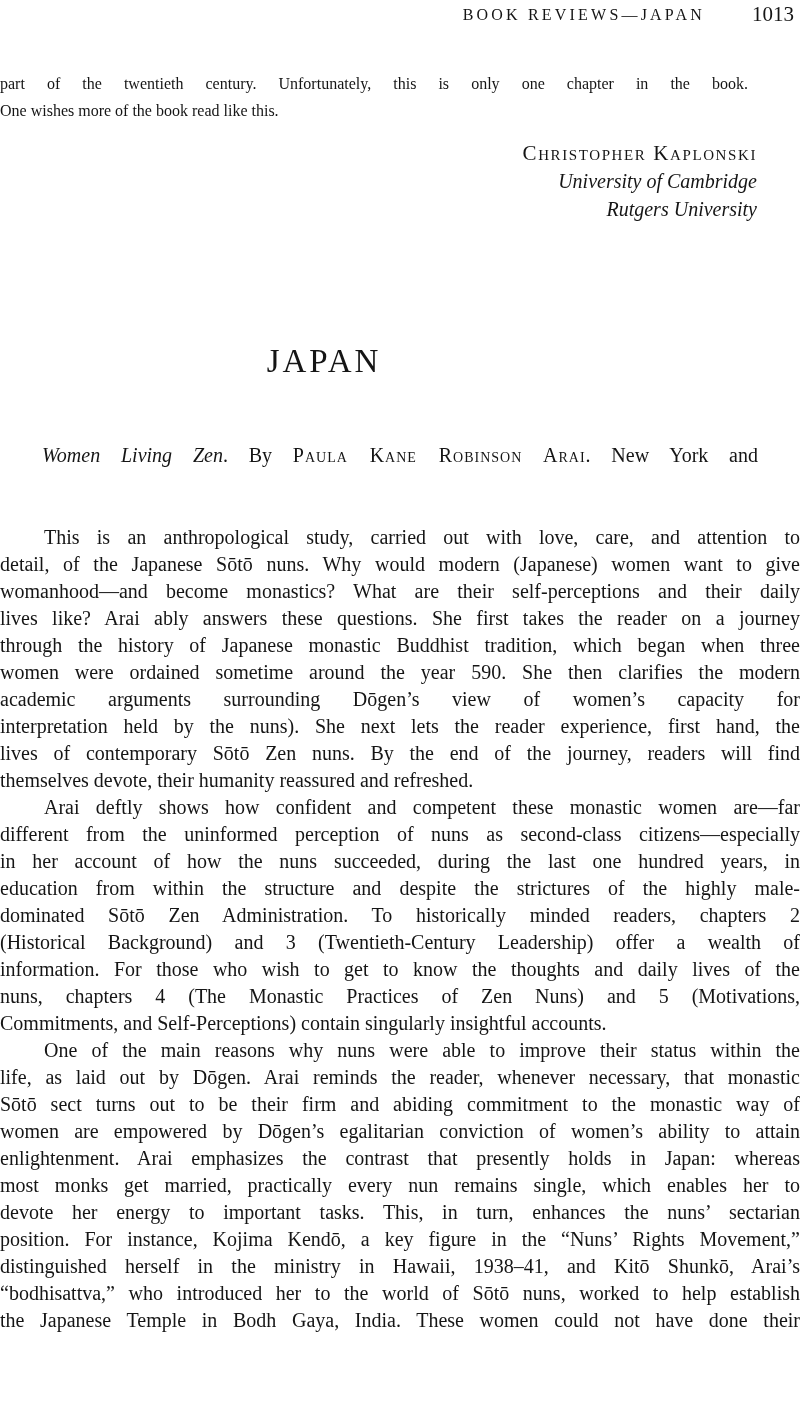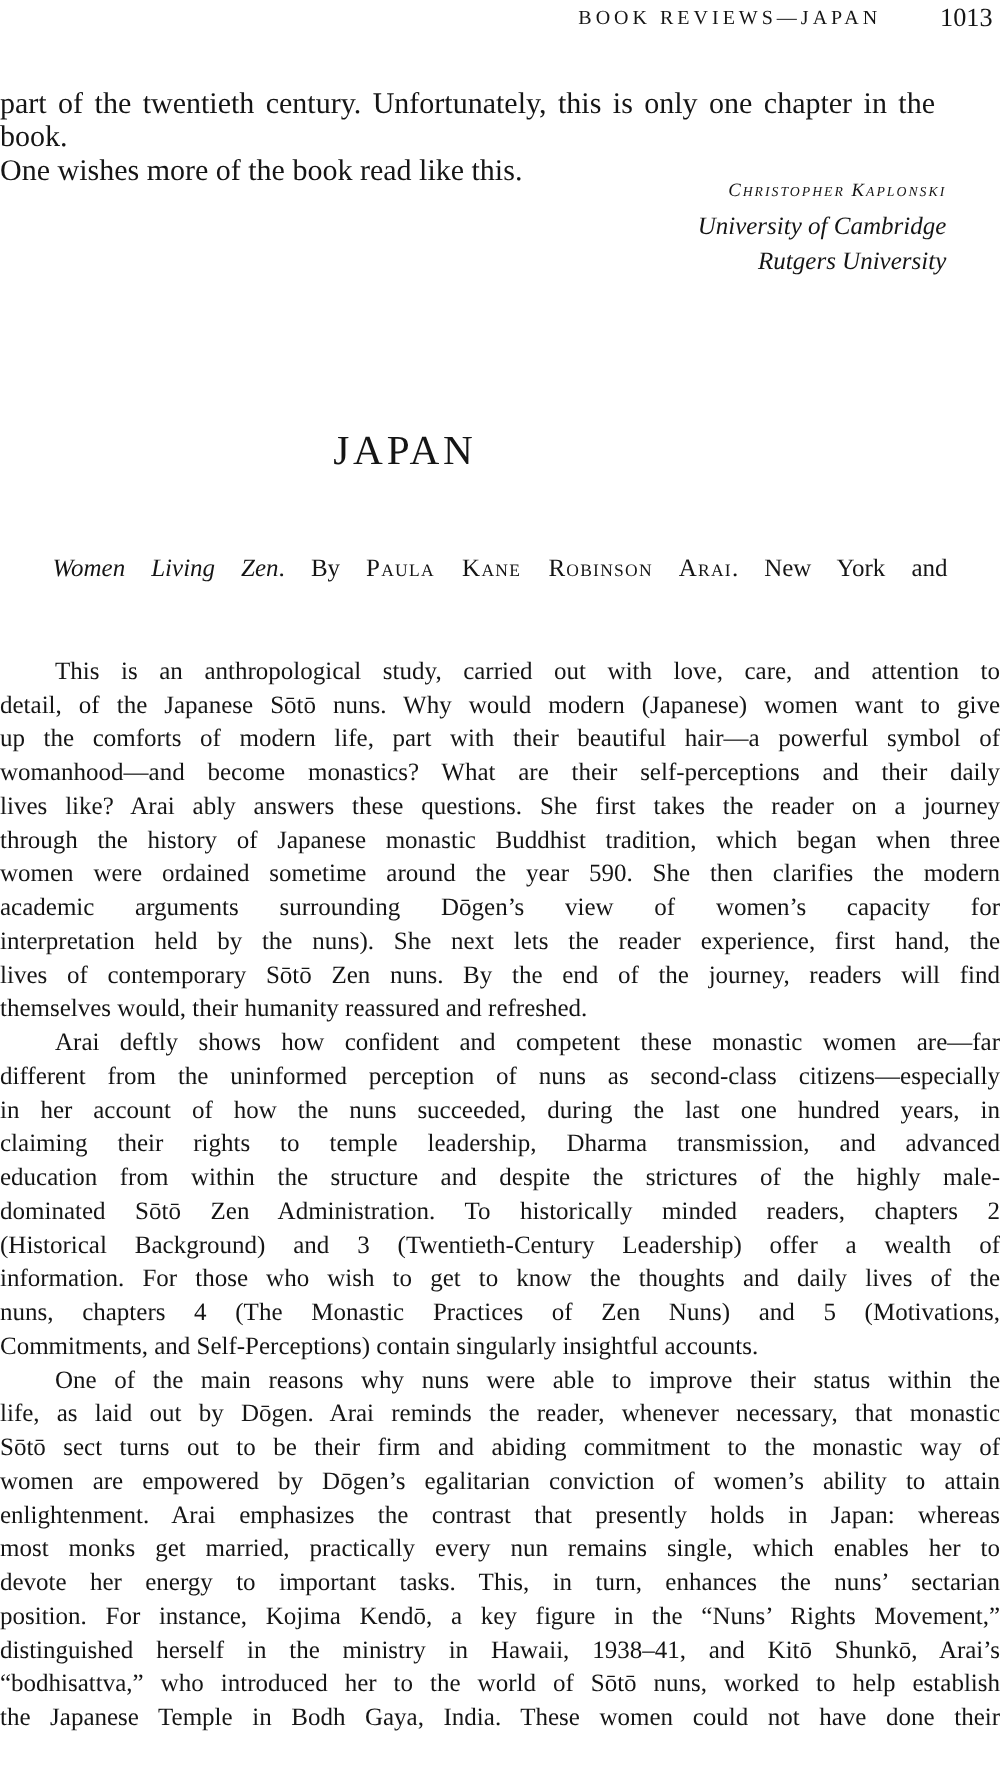"part of the twentieth century." .carryover { font-size: 24px -> 16px }
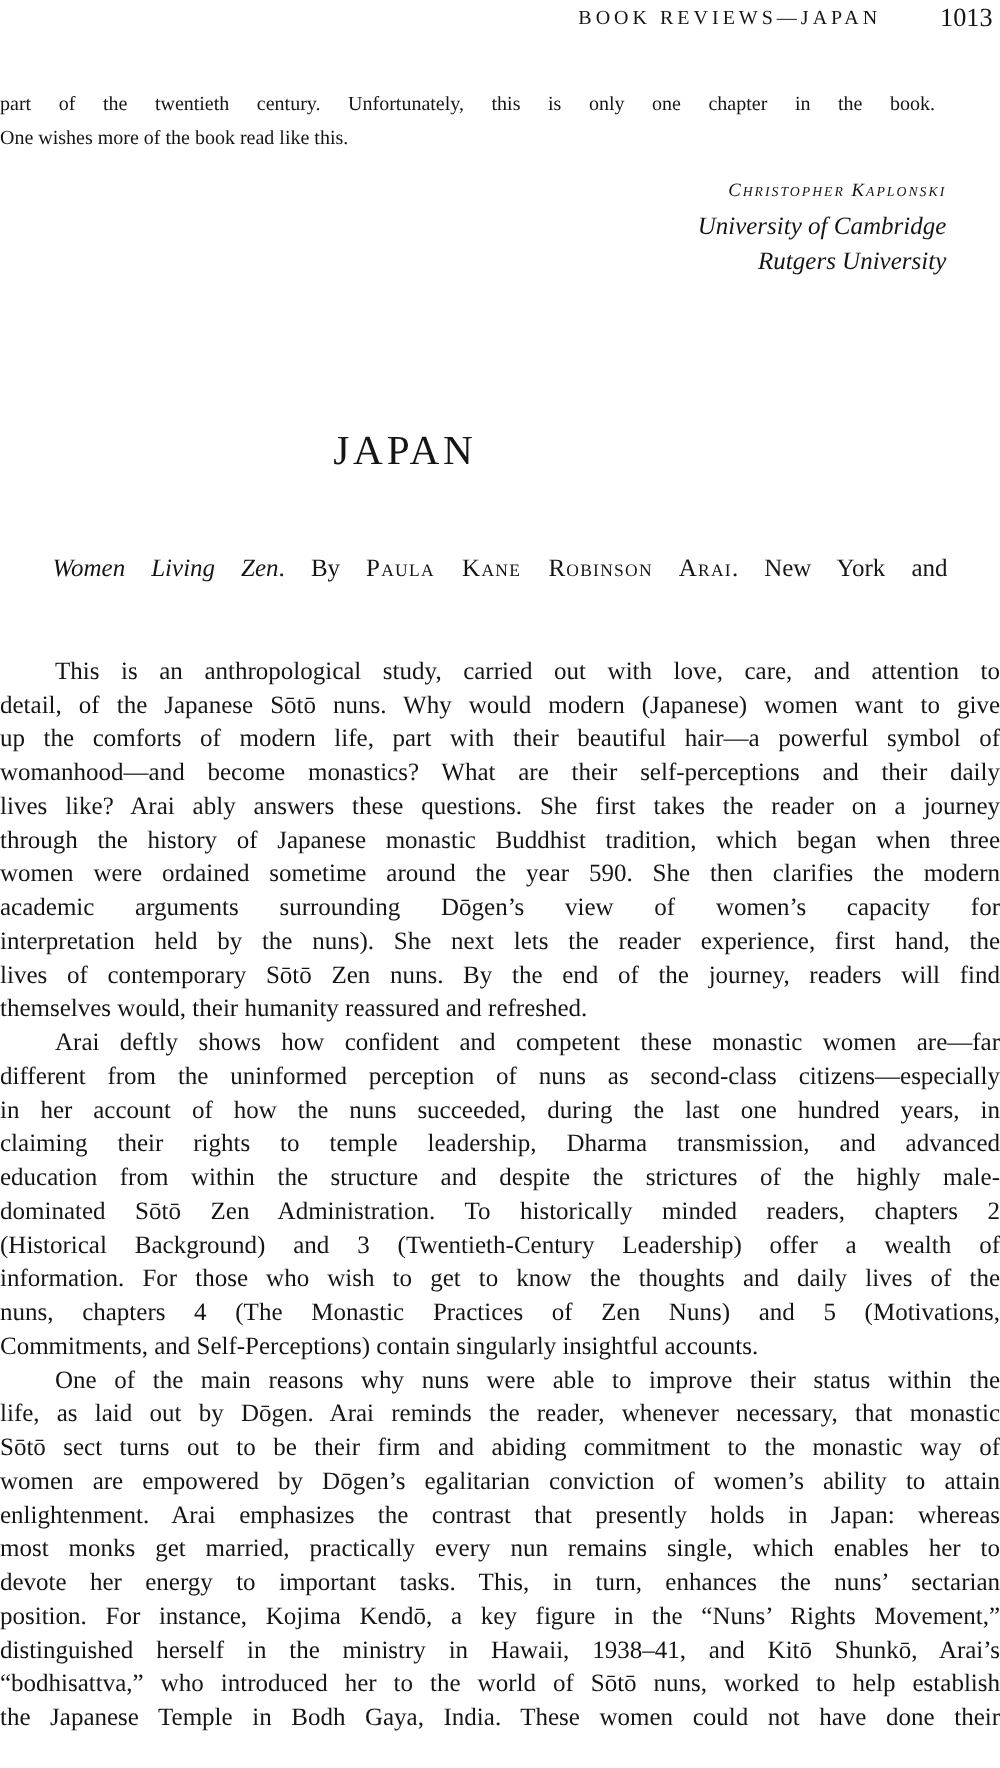"Christopher Kaplonski" .sig-name { font-size: 15px -> 21px; font-style: italic -> none }
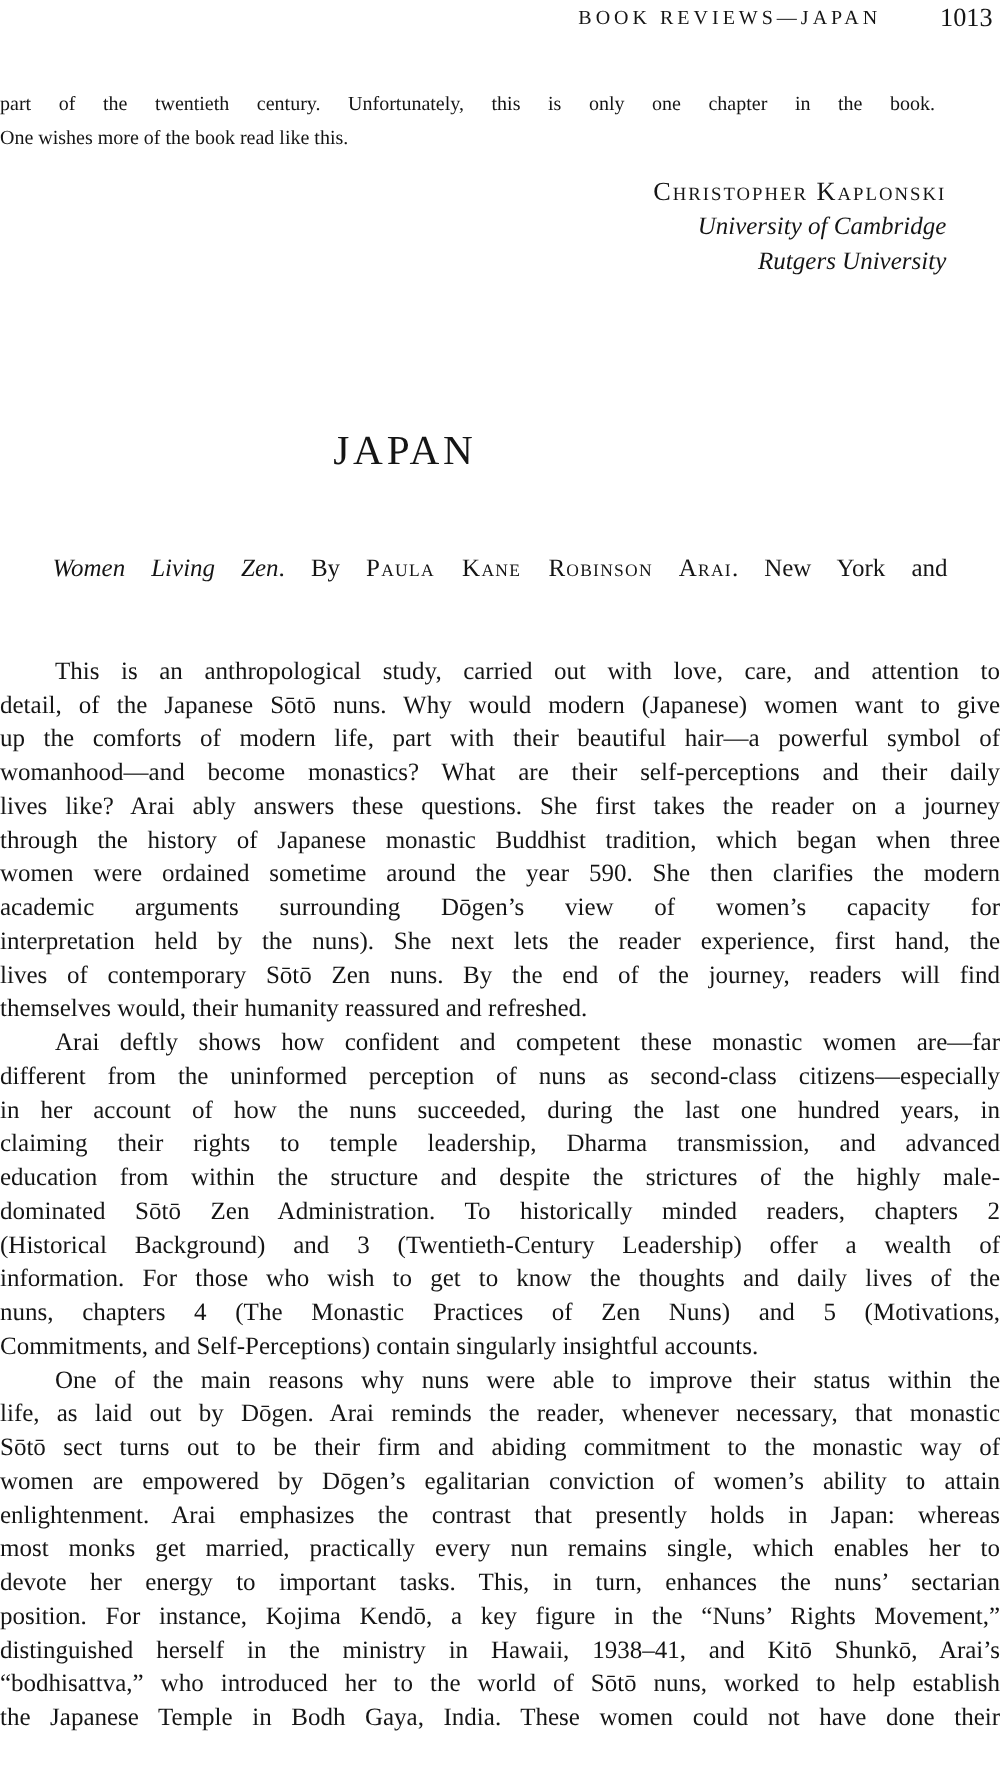"up the comforts of modern" div.line { html: <div><span>up the comforts of modern life, part with their beautiful hair—a powerful symbol of</span></div> -> none }
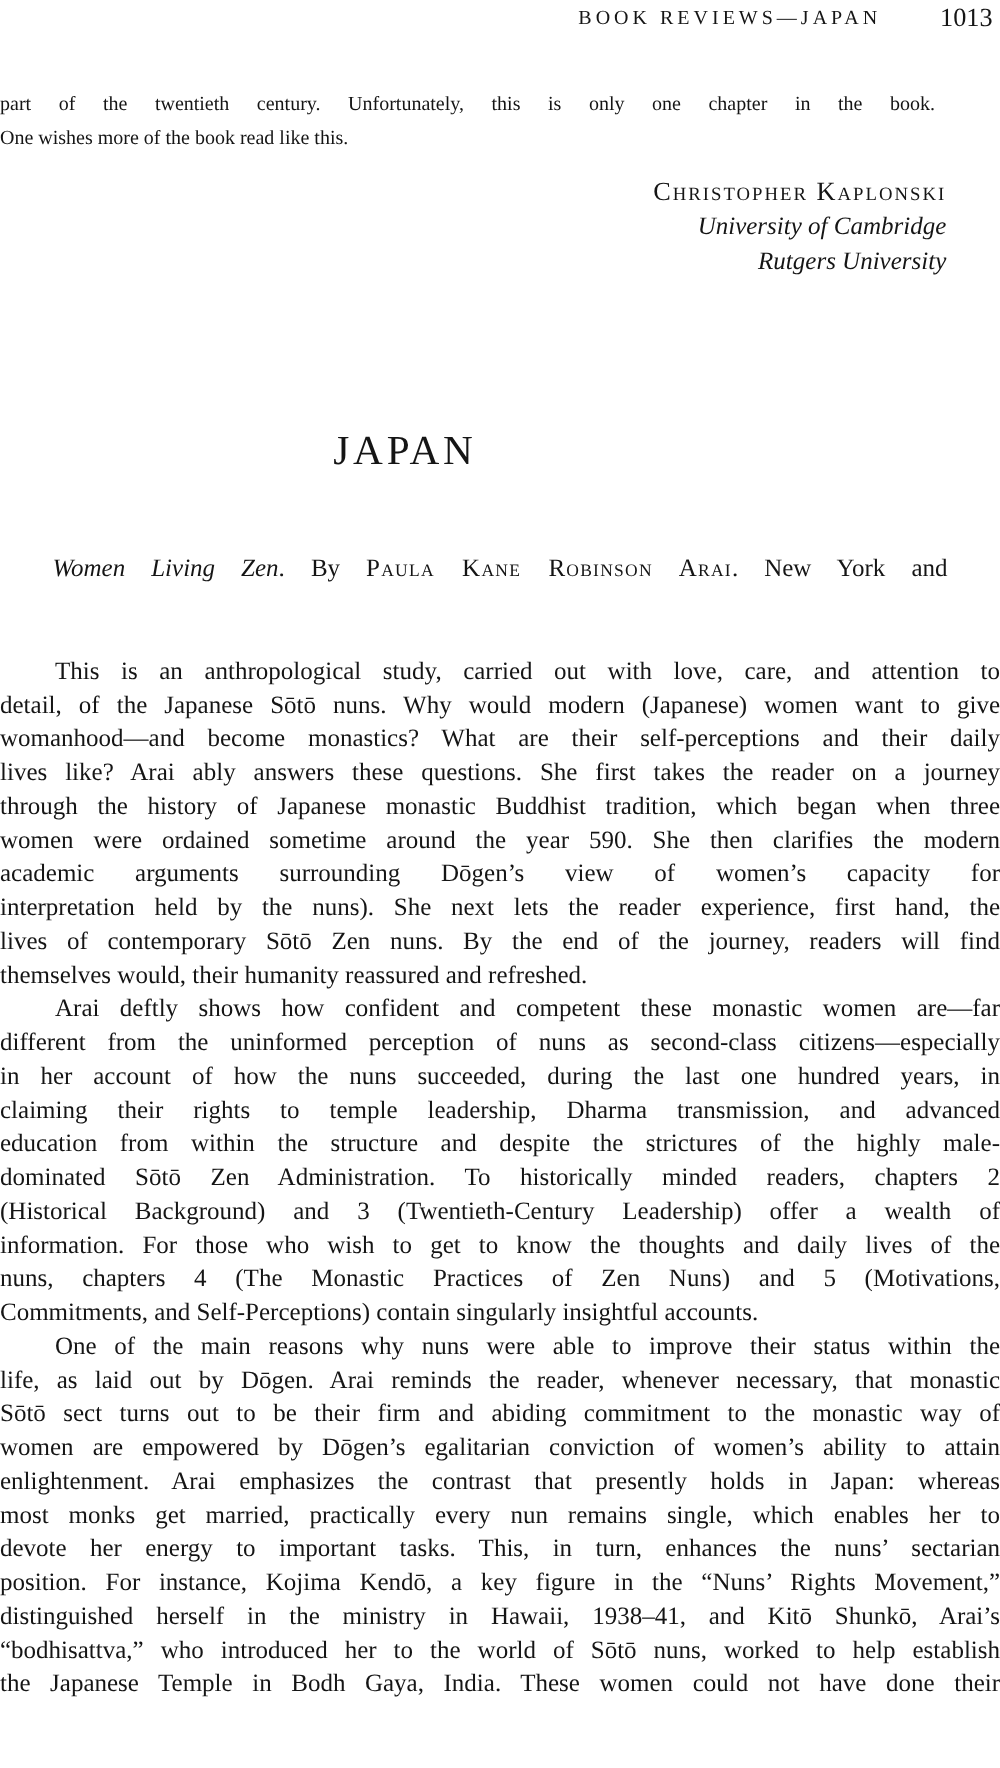"themselves would, their humanity" span { text: would -> devote }
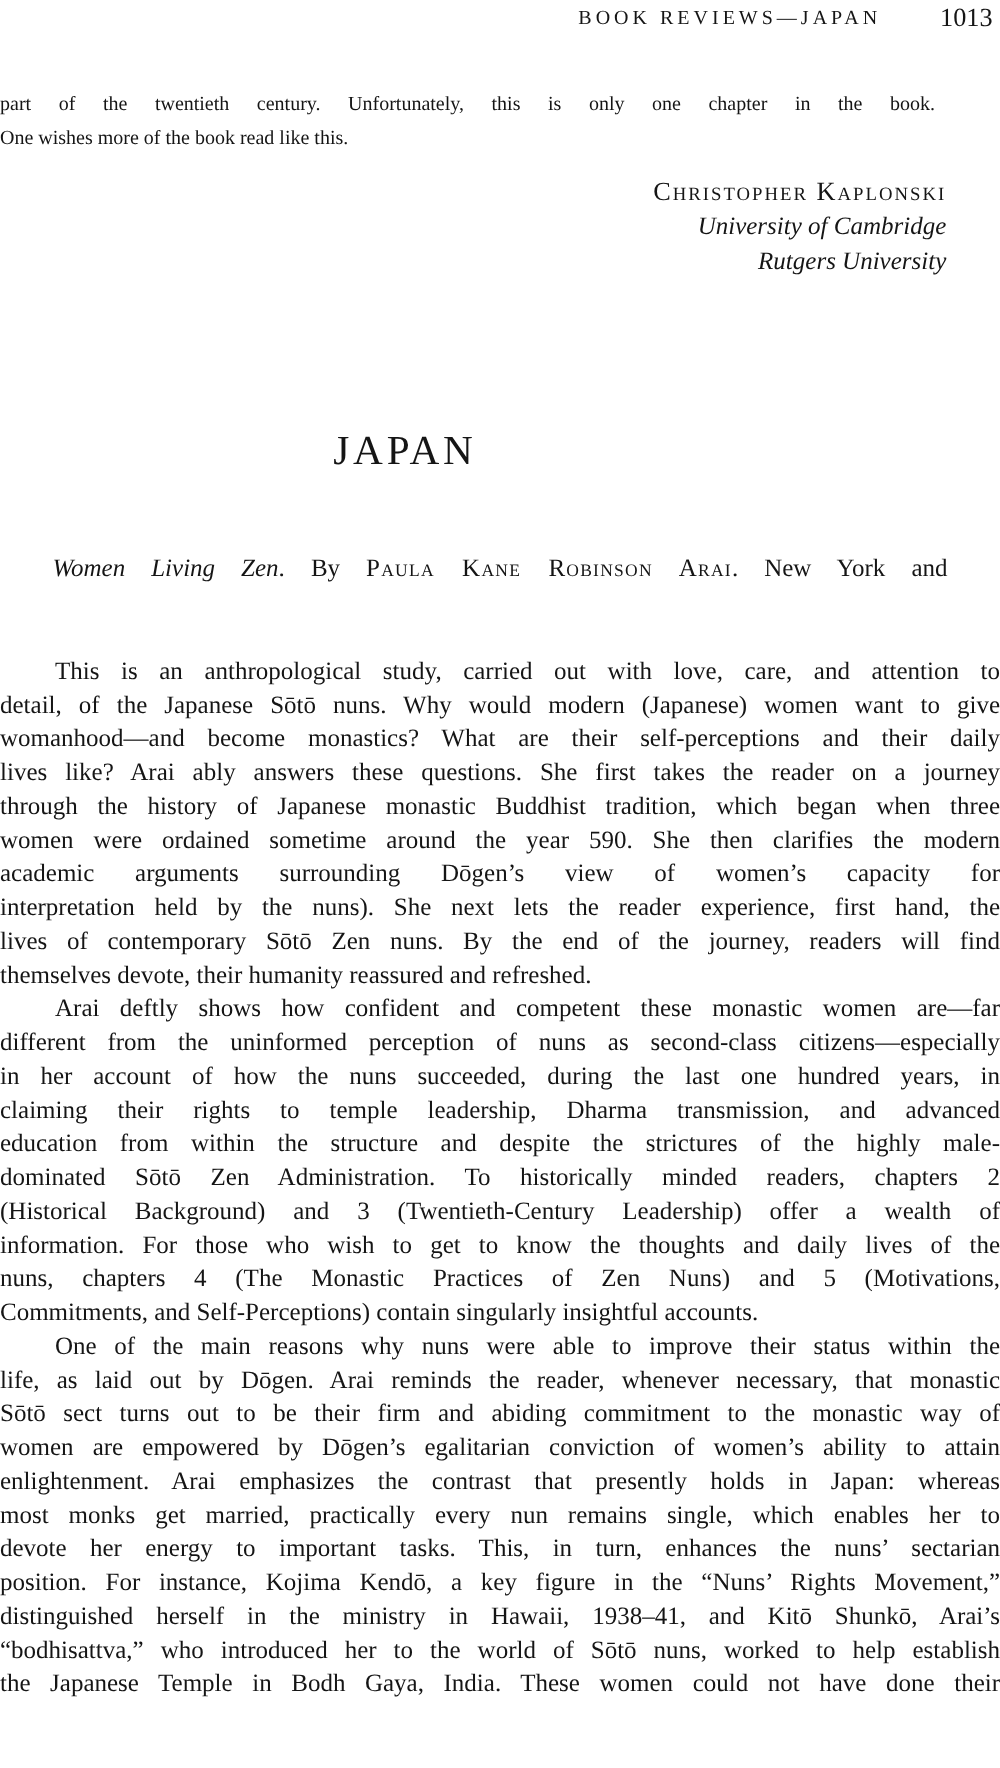"claiming their rights to temple" div.line { html: <div><span>claiming their rights to temple leadership, Dharma transmission, and advanced</span></div> -> none }
